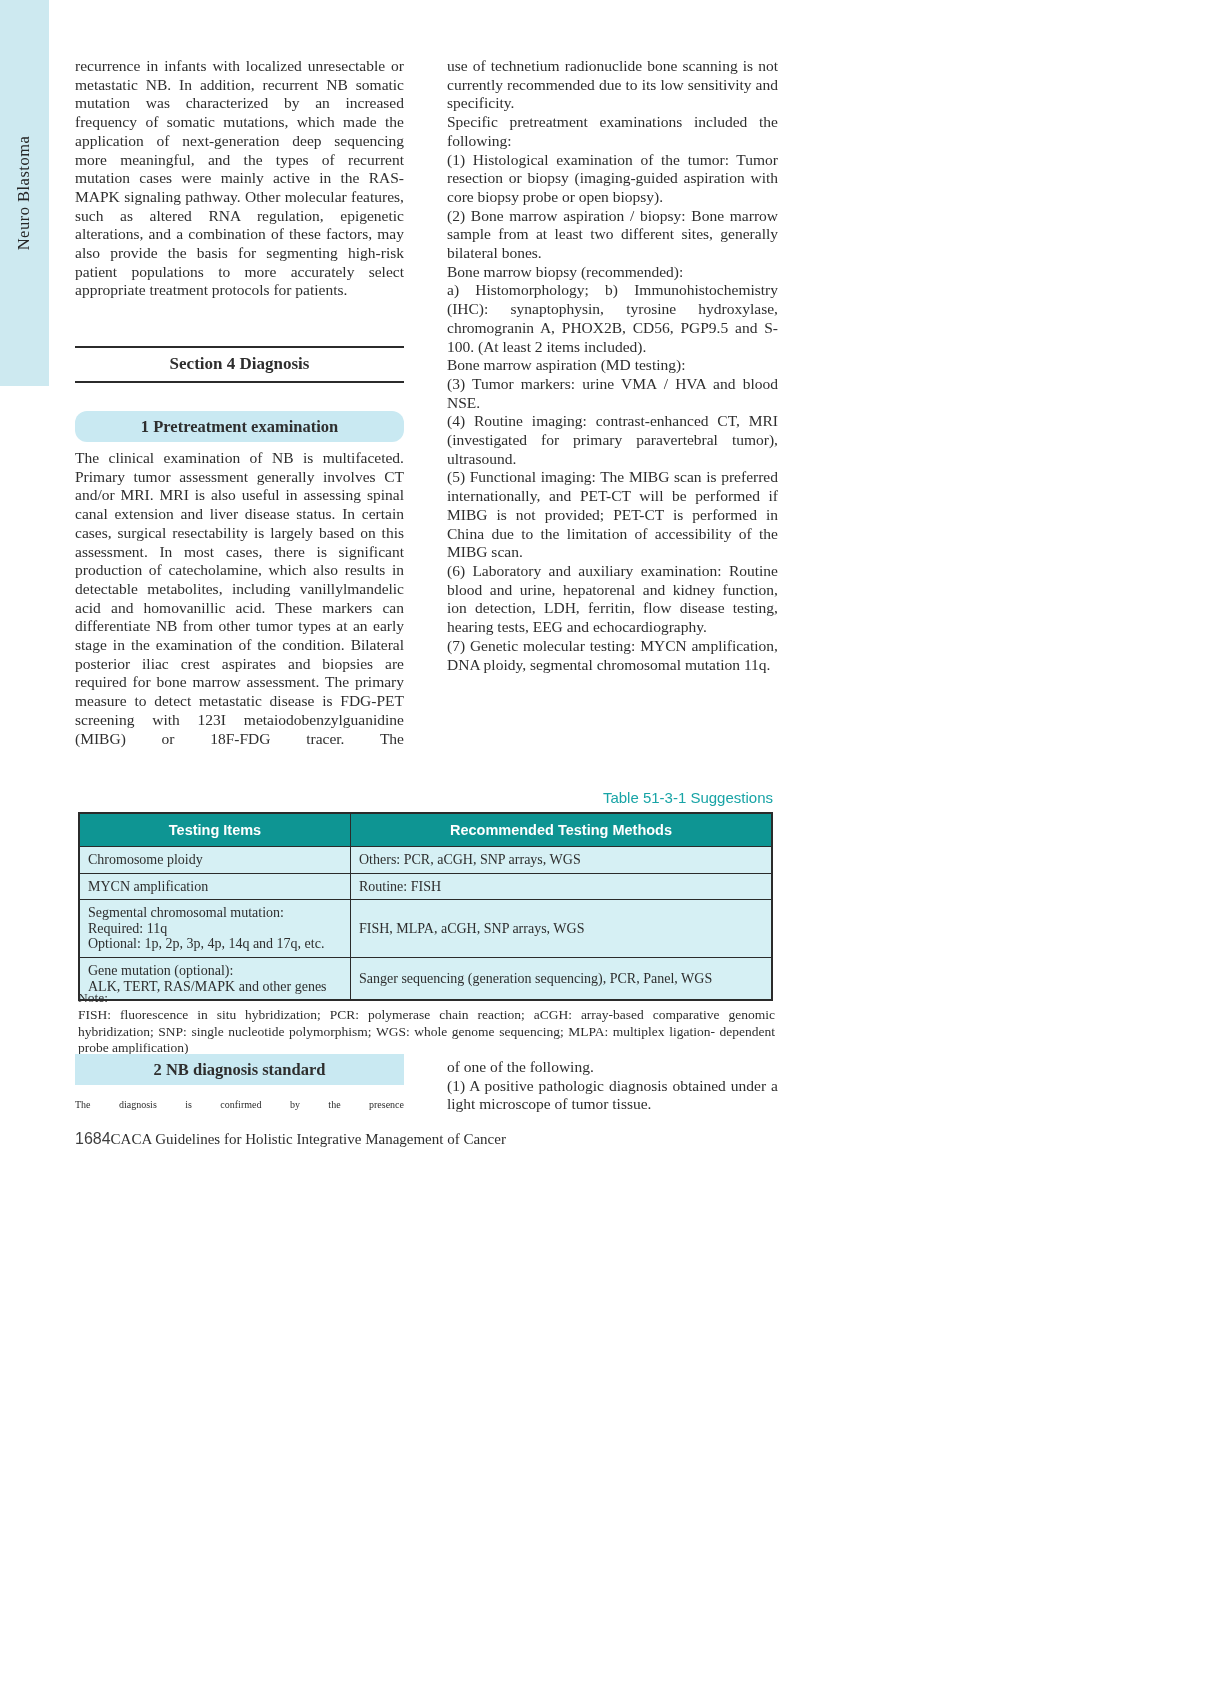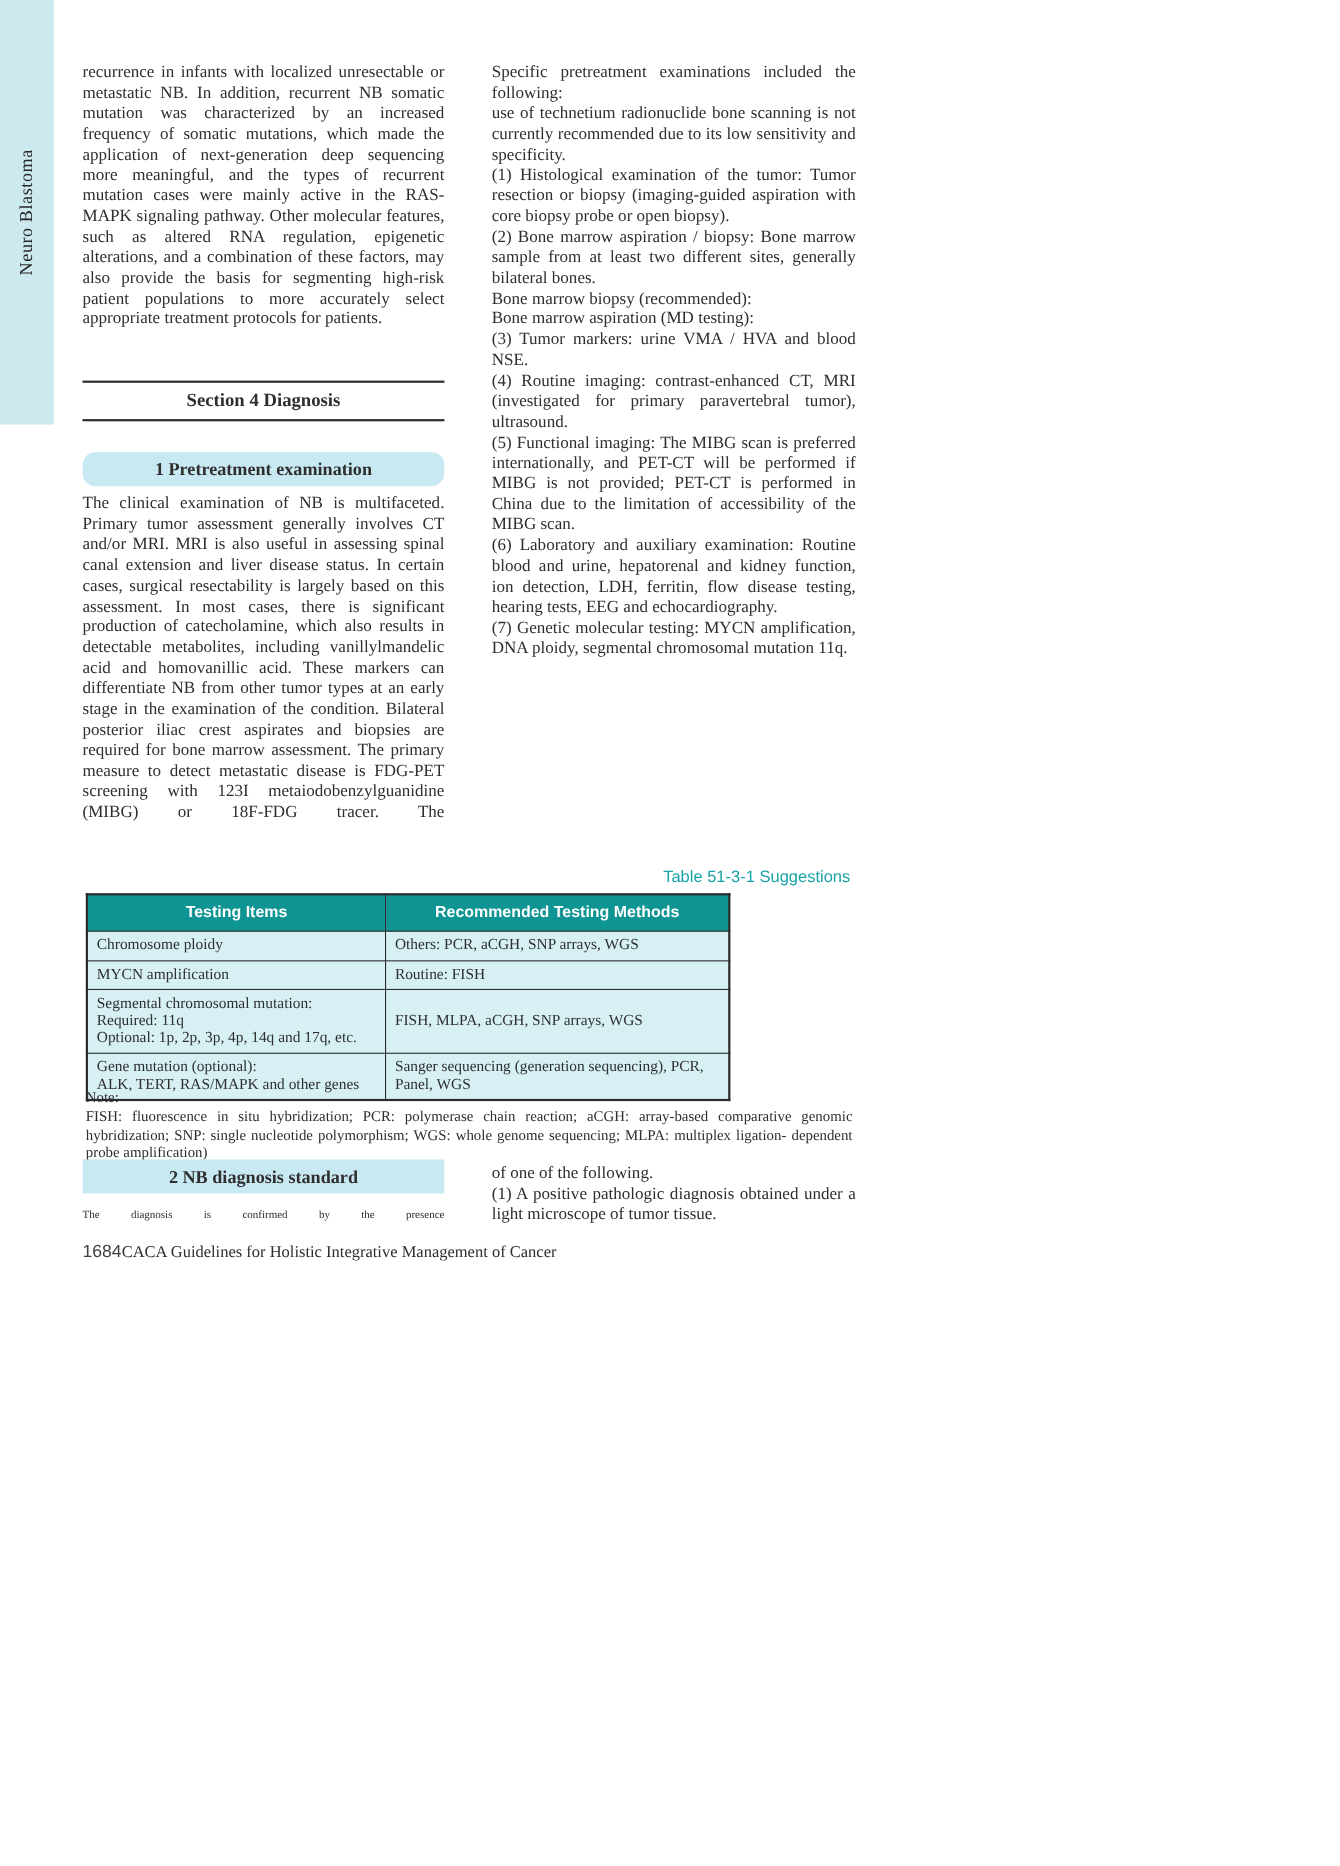"Specific pretreatment examinations" p { order: before "use of technetium radionuclide bone" -> after "use of technetium radionuclide bone" }
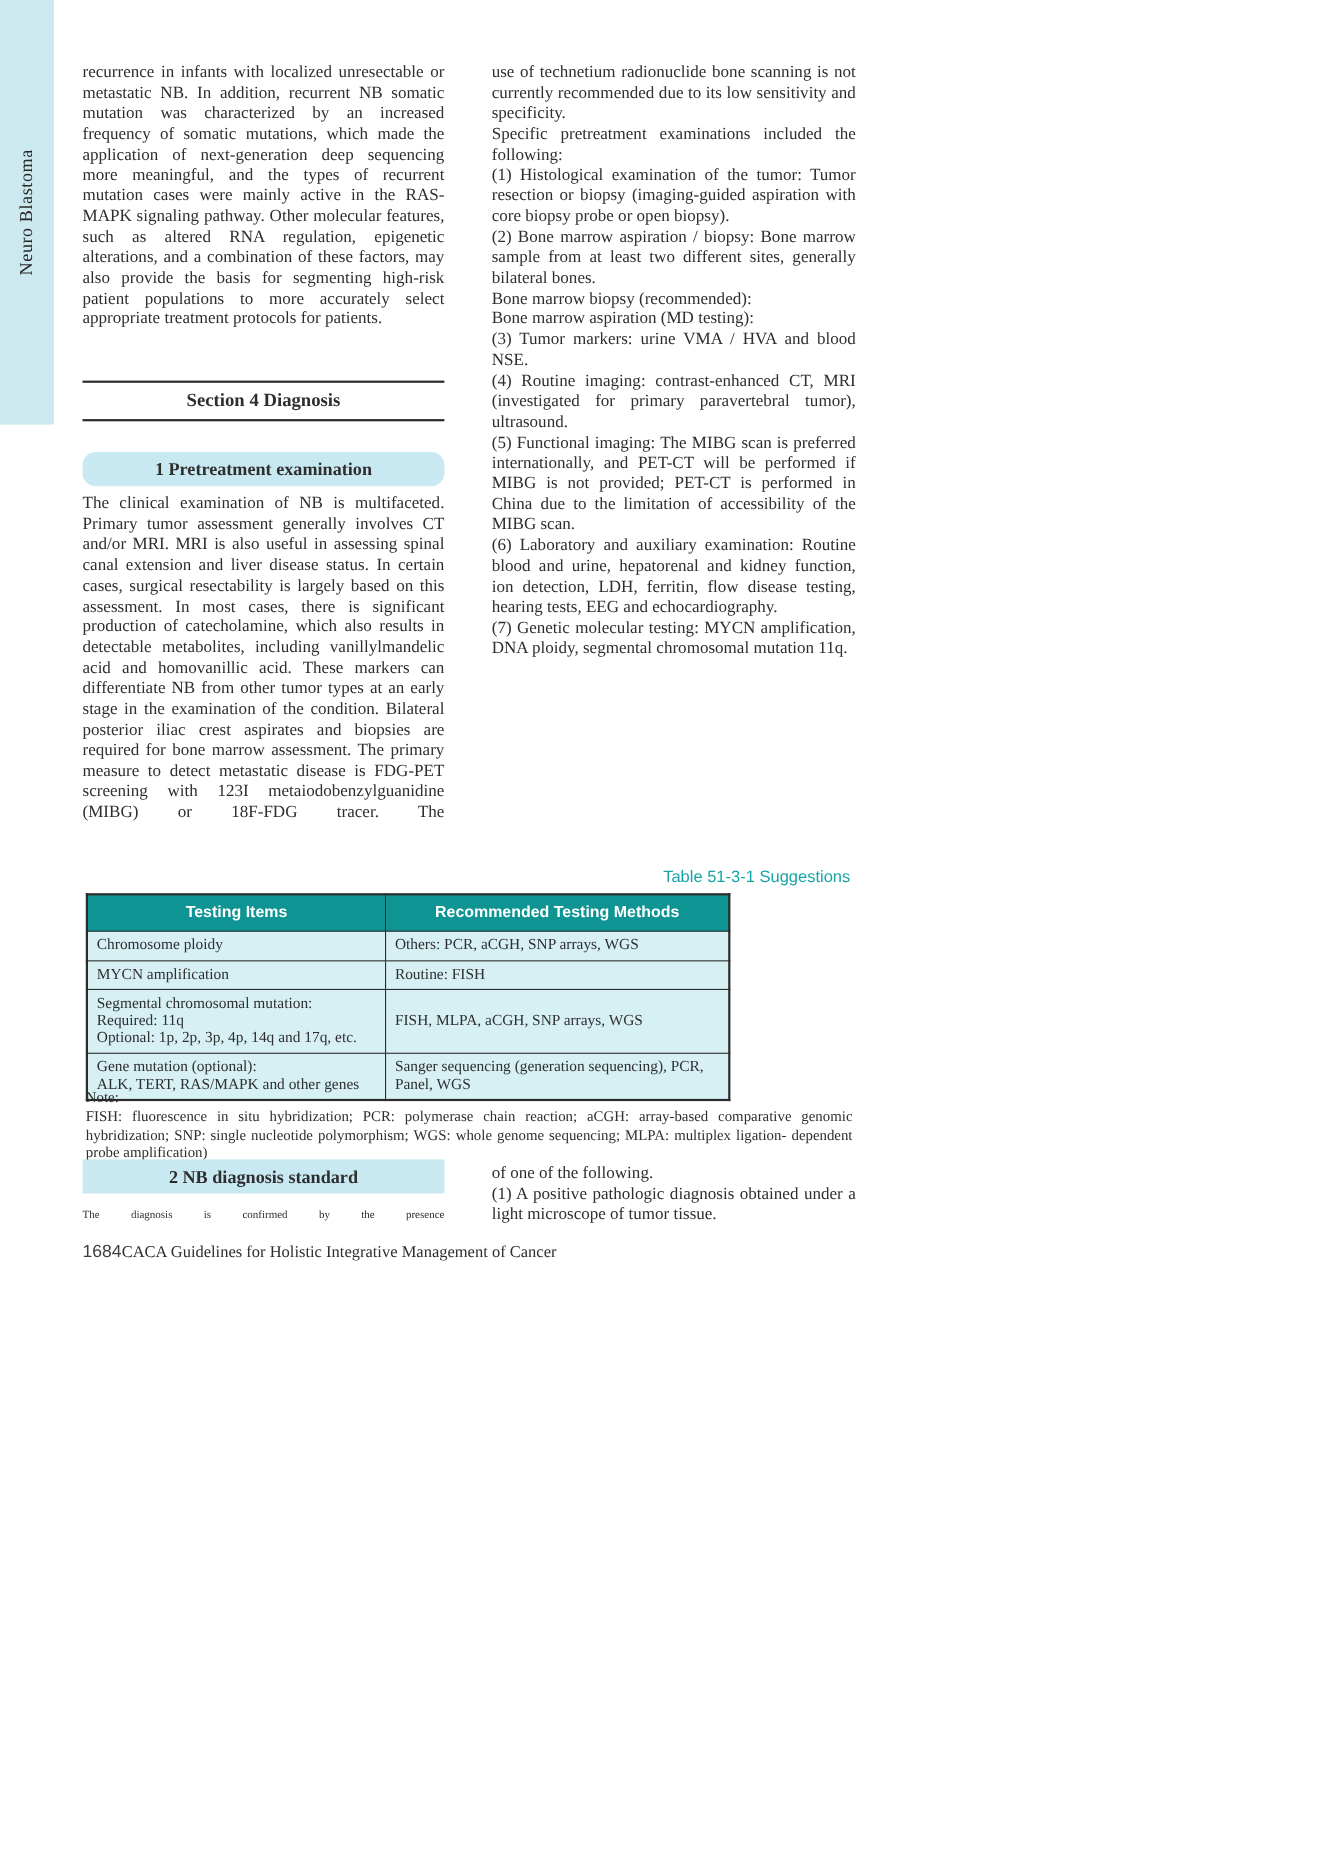"a) Histomorphology; b)" p { html: none -> <p>a) Histomorphology; b) Immunohistochemistry (IHC): synaptophysin, tyrosine hydroxylase, chromogranin A, PHOX2B, CD56, PGP9.5 and S-100. (At least 2 items included).</p> }
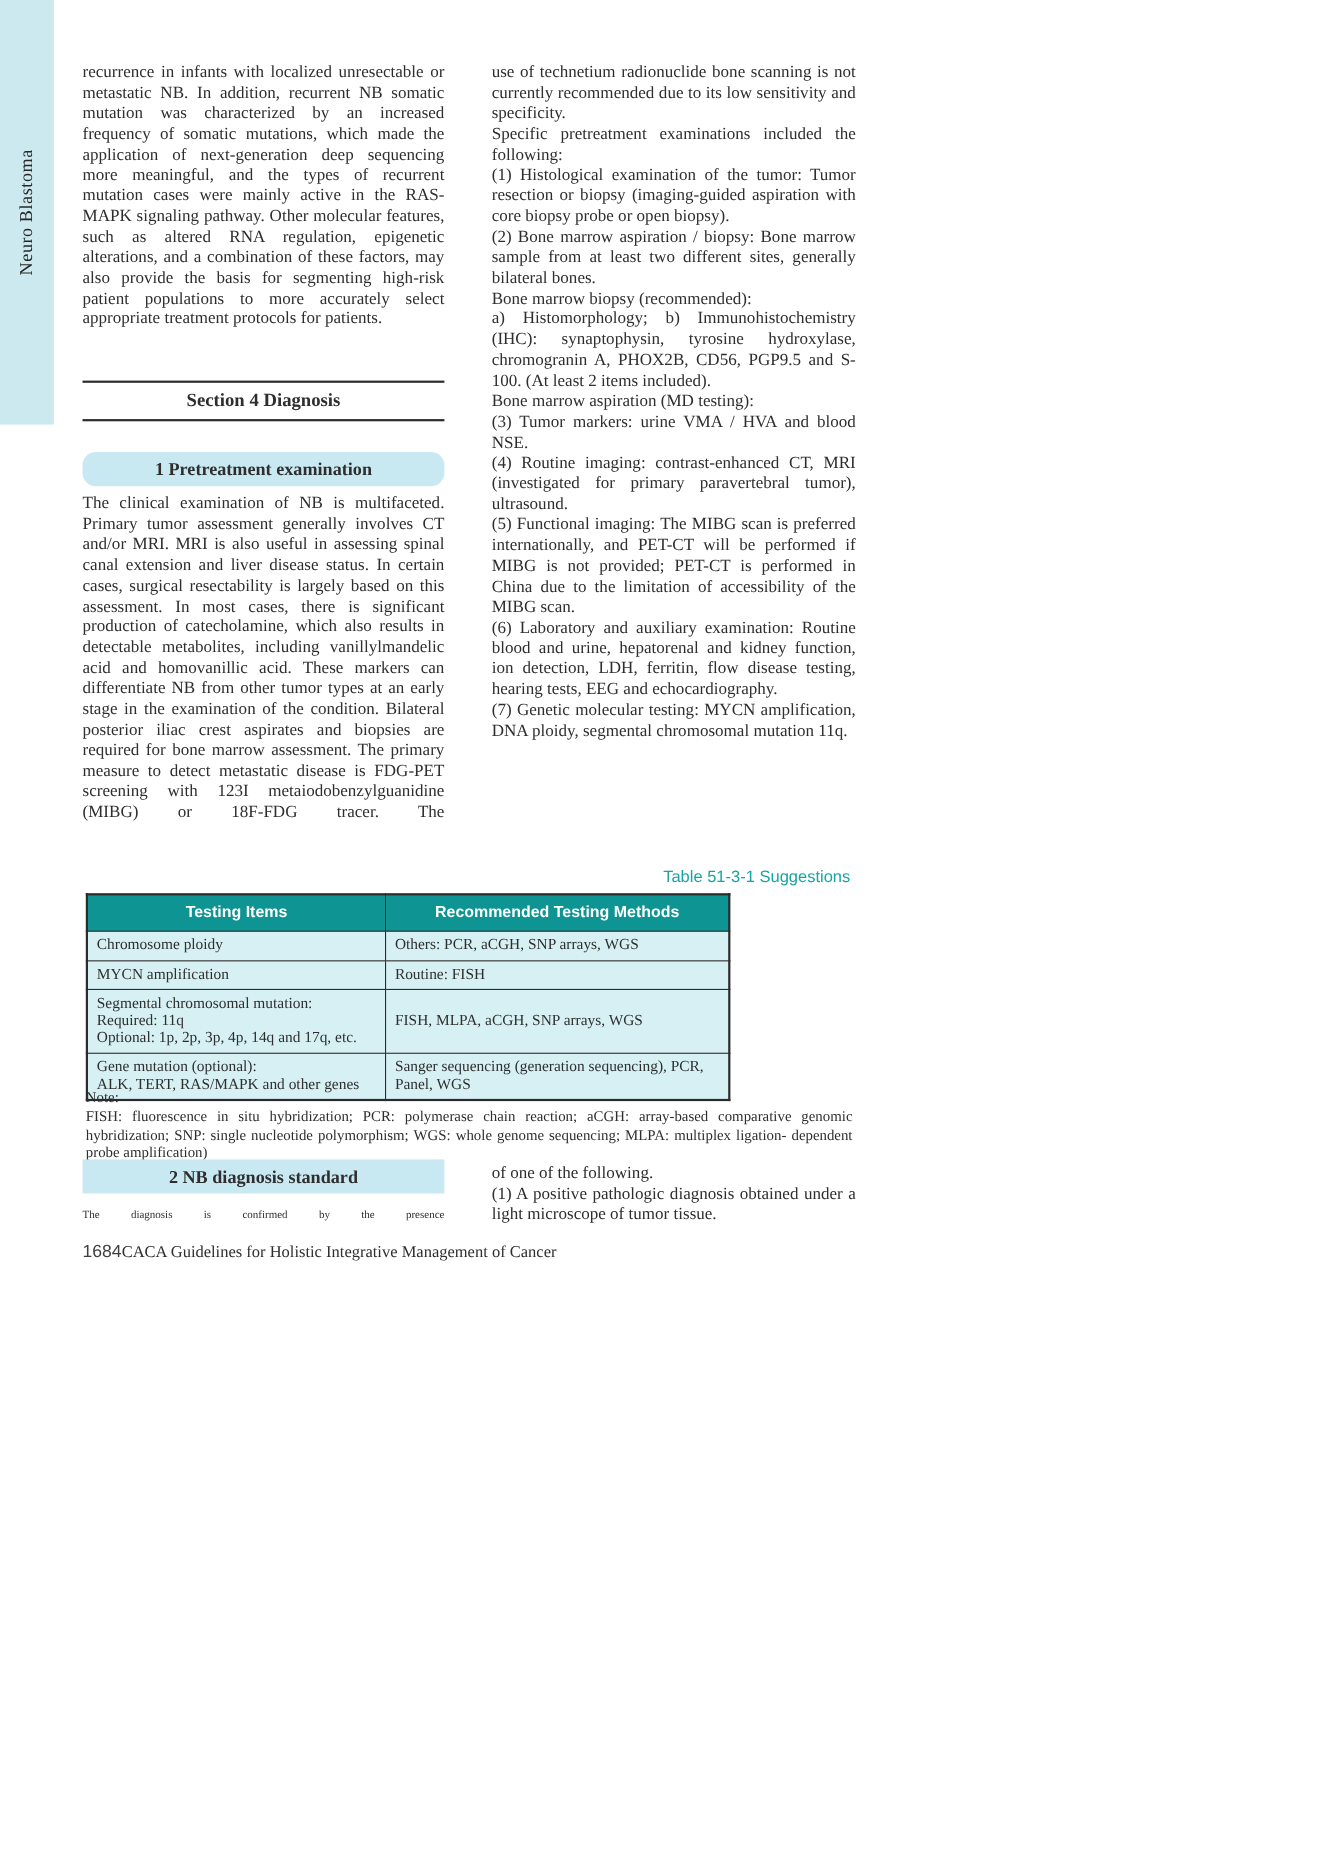"Testing Items" table.testing-table { width: 586px -> 695px }
